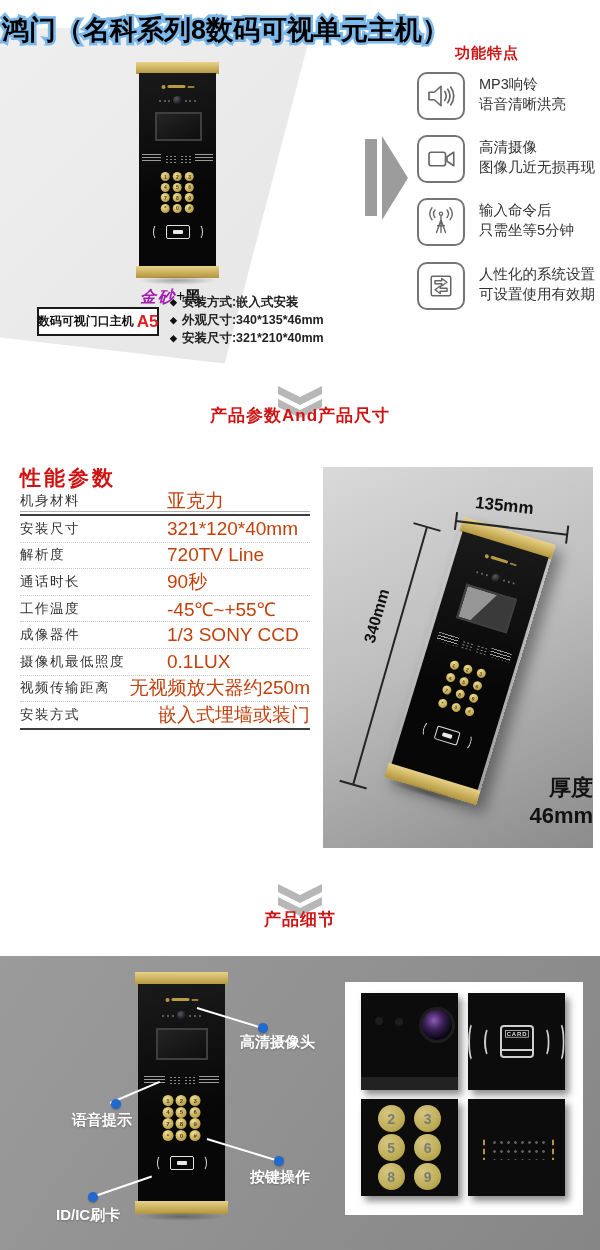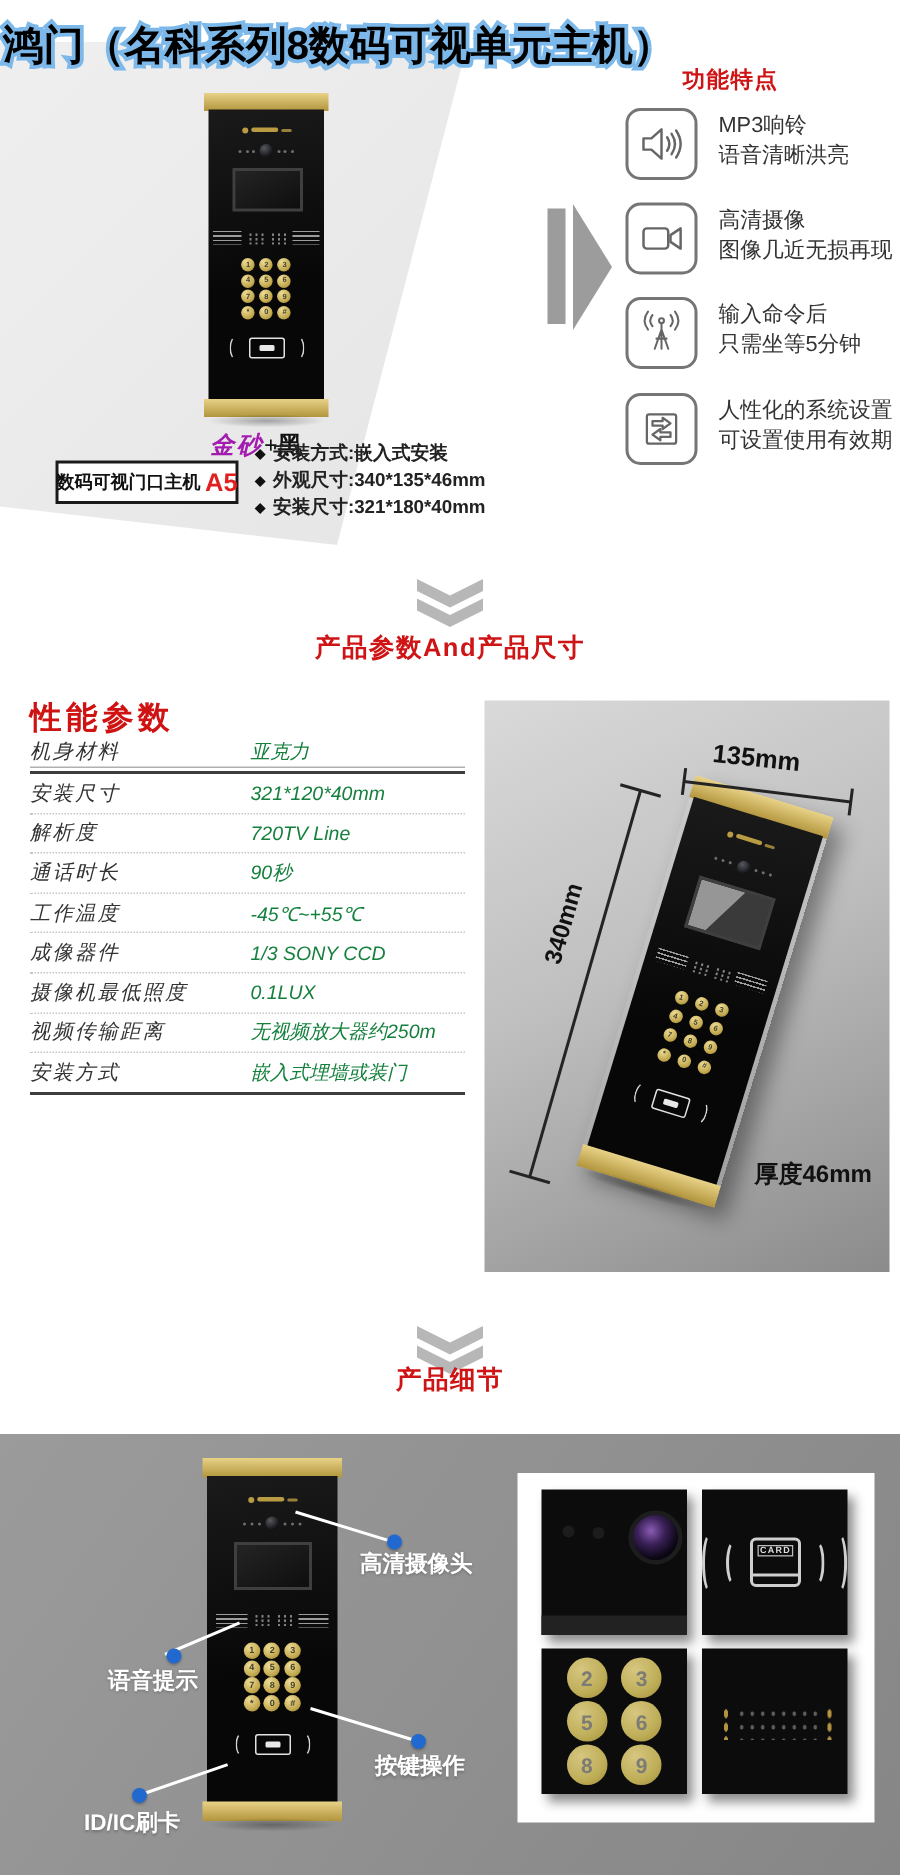"安装尺寸:321*180*40mm" span { text: 180 -> 210 }
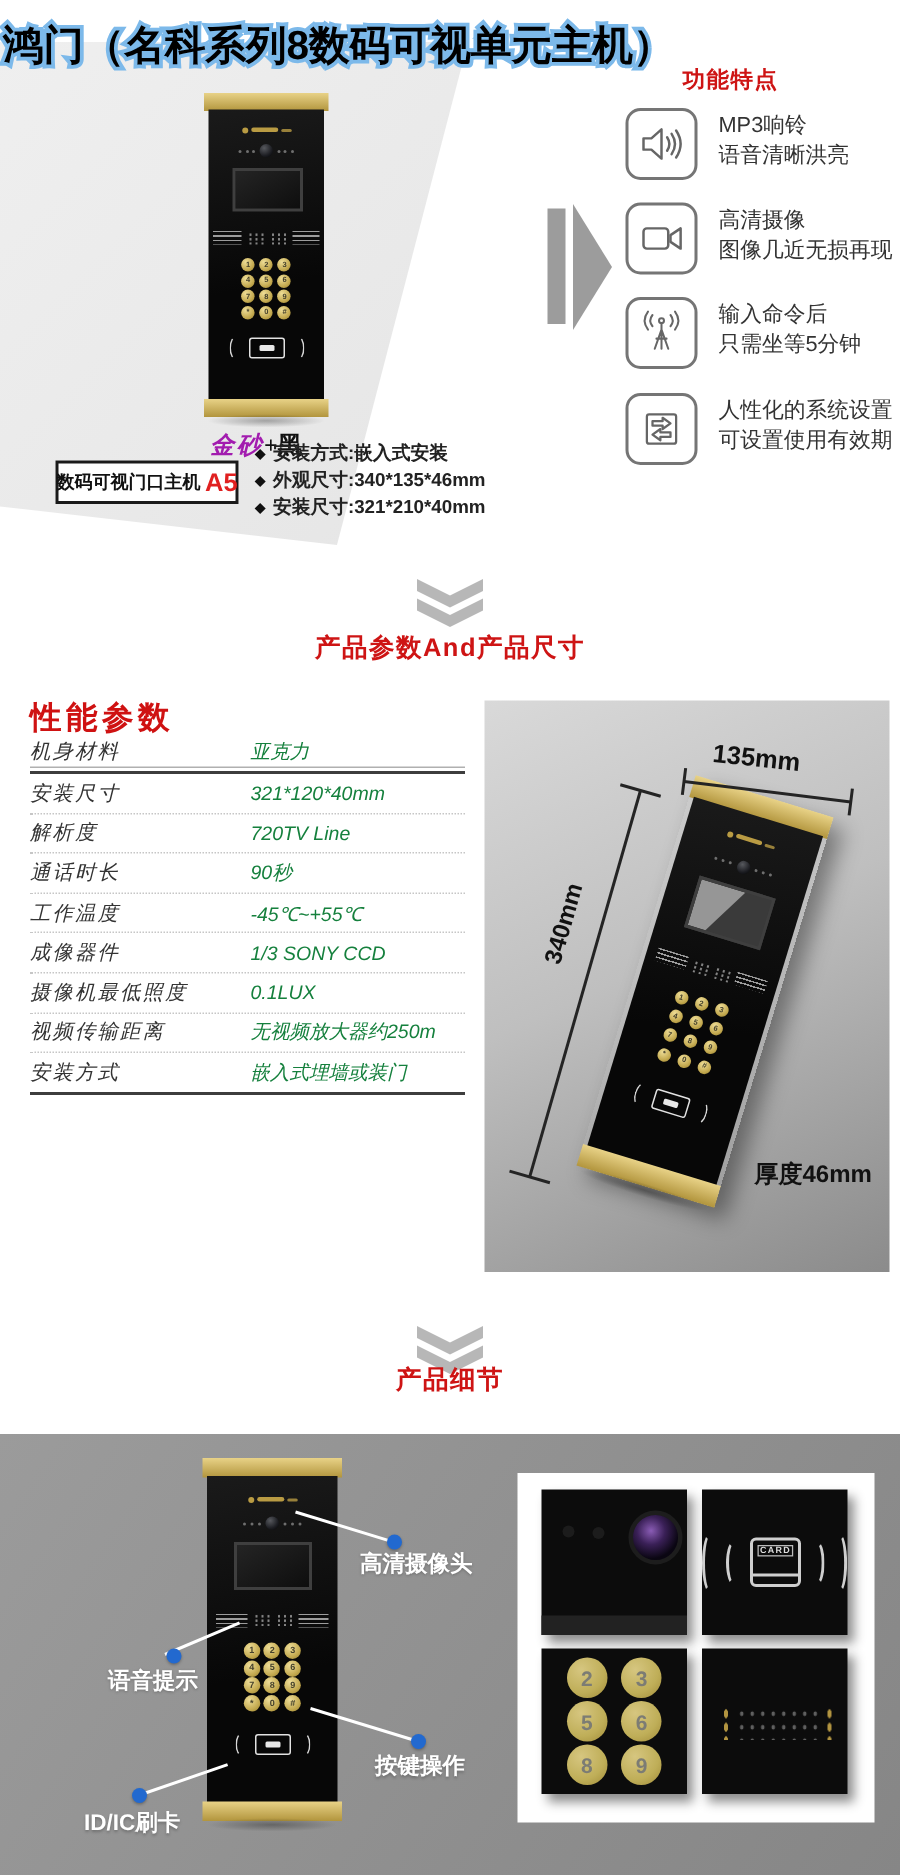"产品参数And产品尺寸" div.divider-title { top: 420px -> 404px }
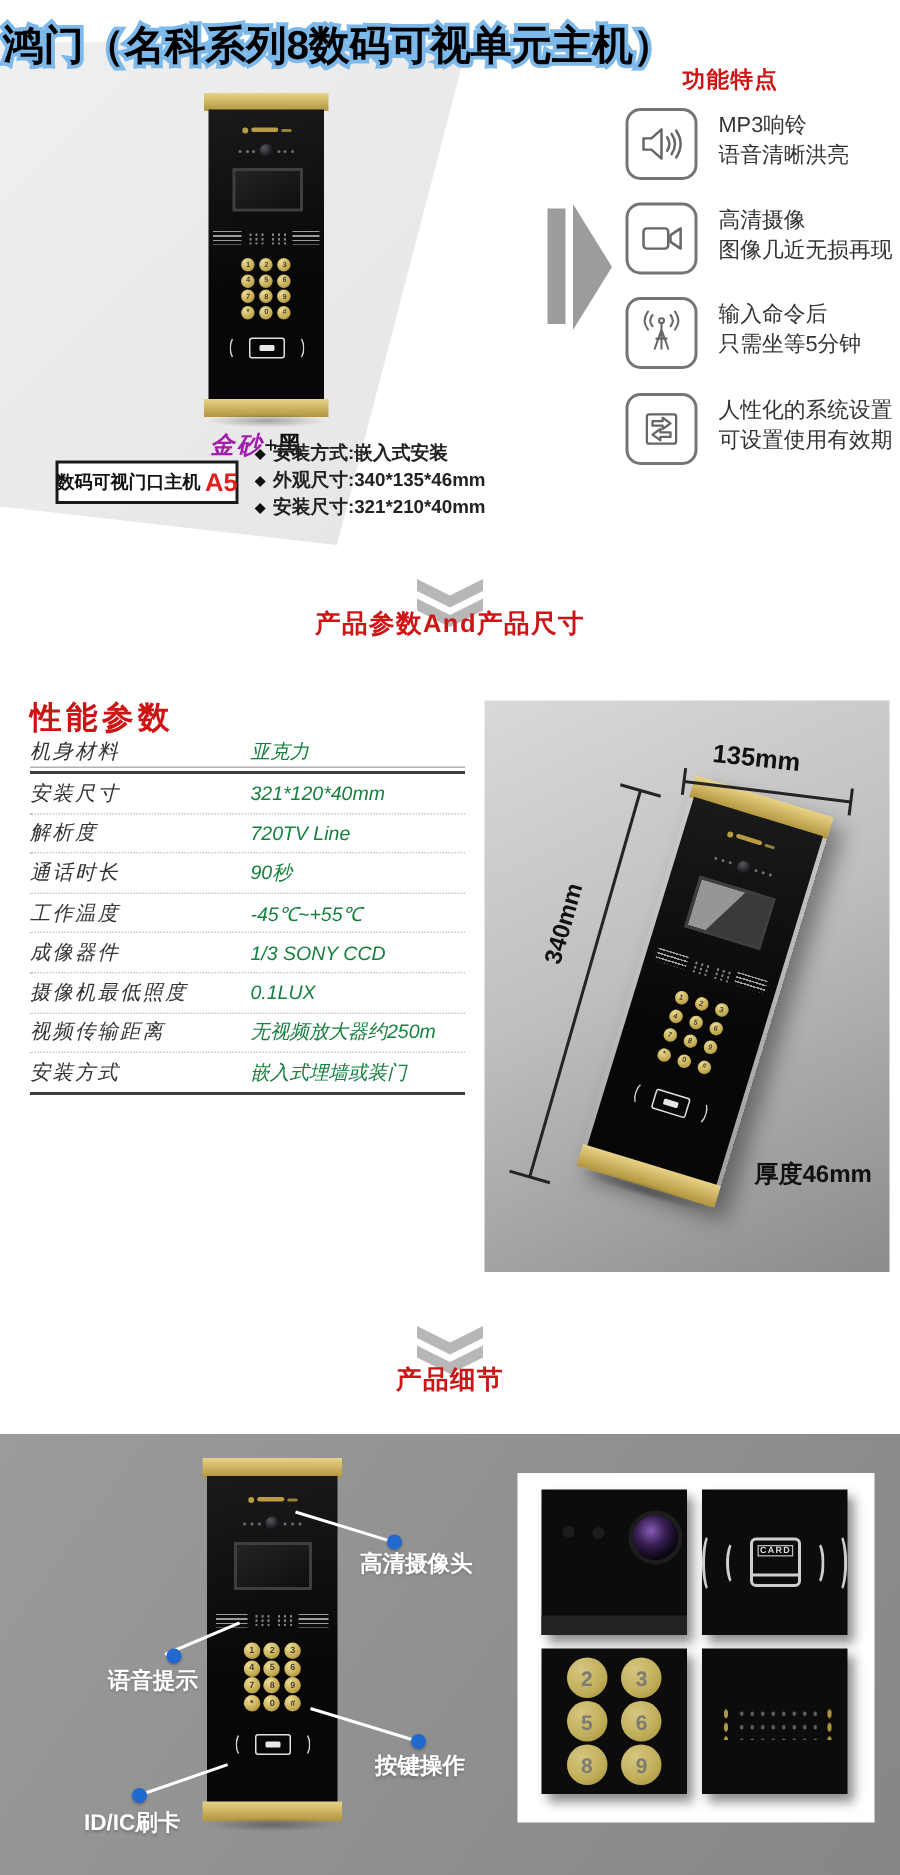"机身材料" .spec-table { font-style: italic -> none }
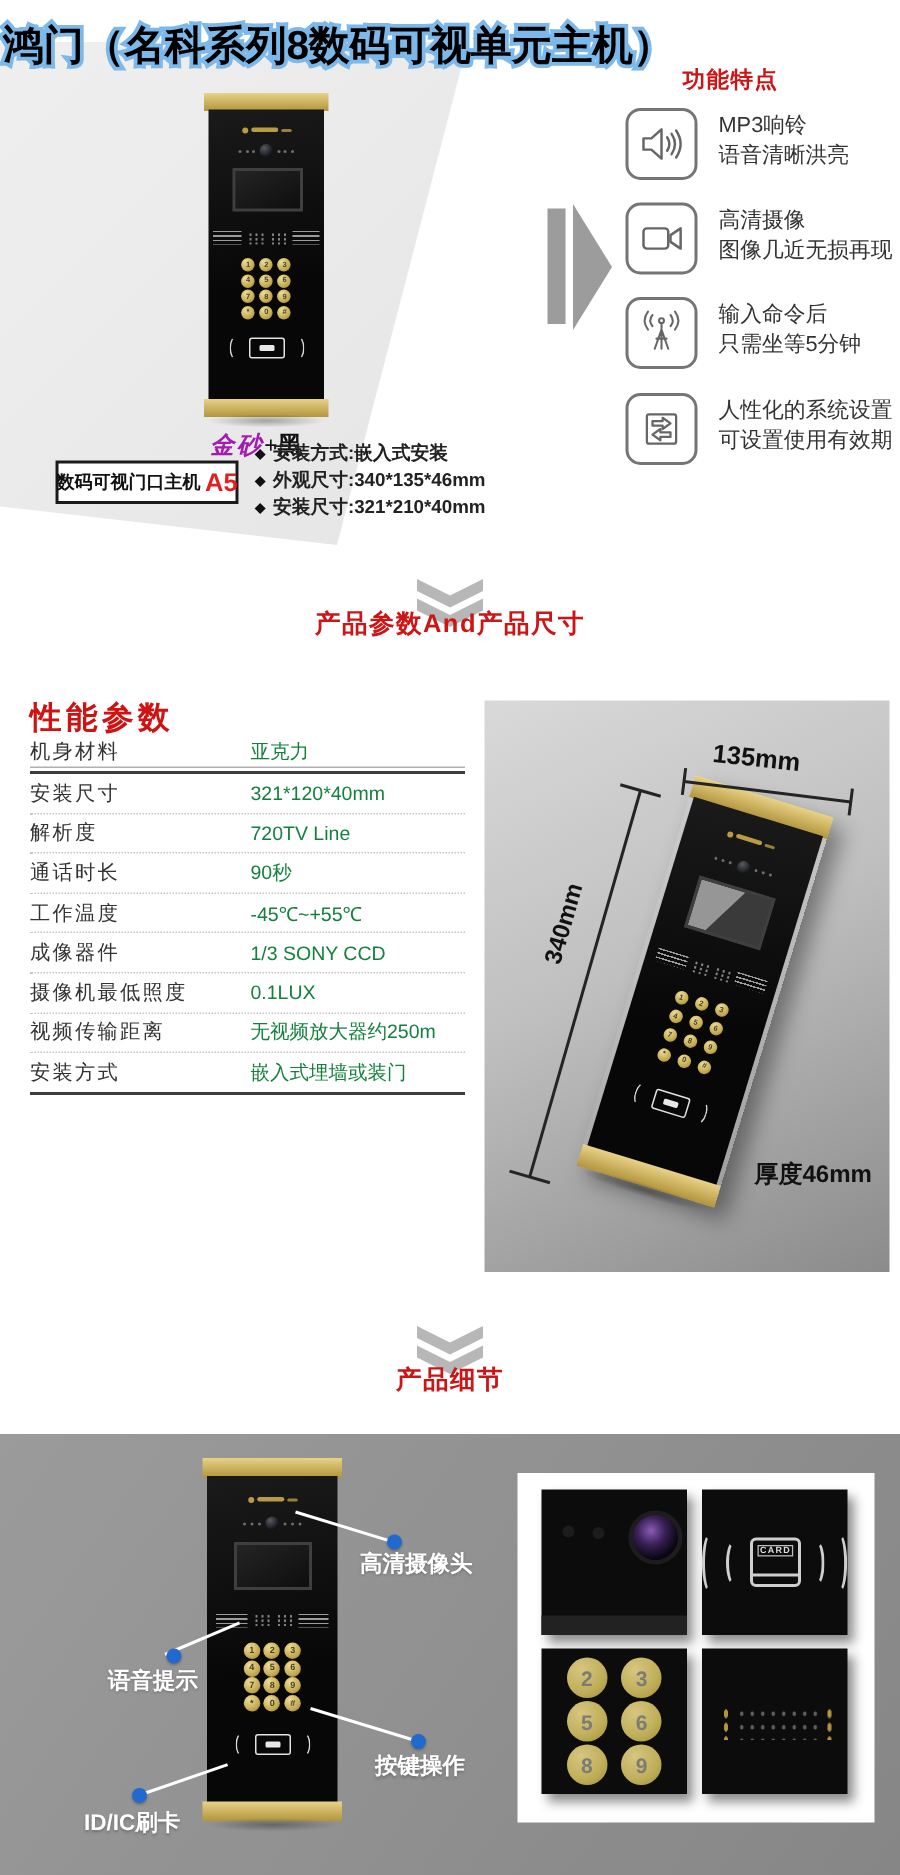"亚克力" .sp-value { color: #15803d -> #c2410c; font-size: 13px -> 19px }
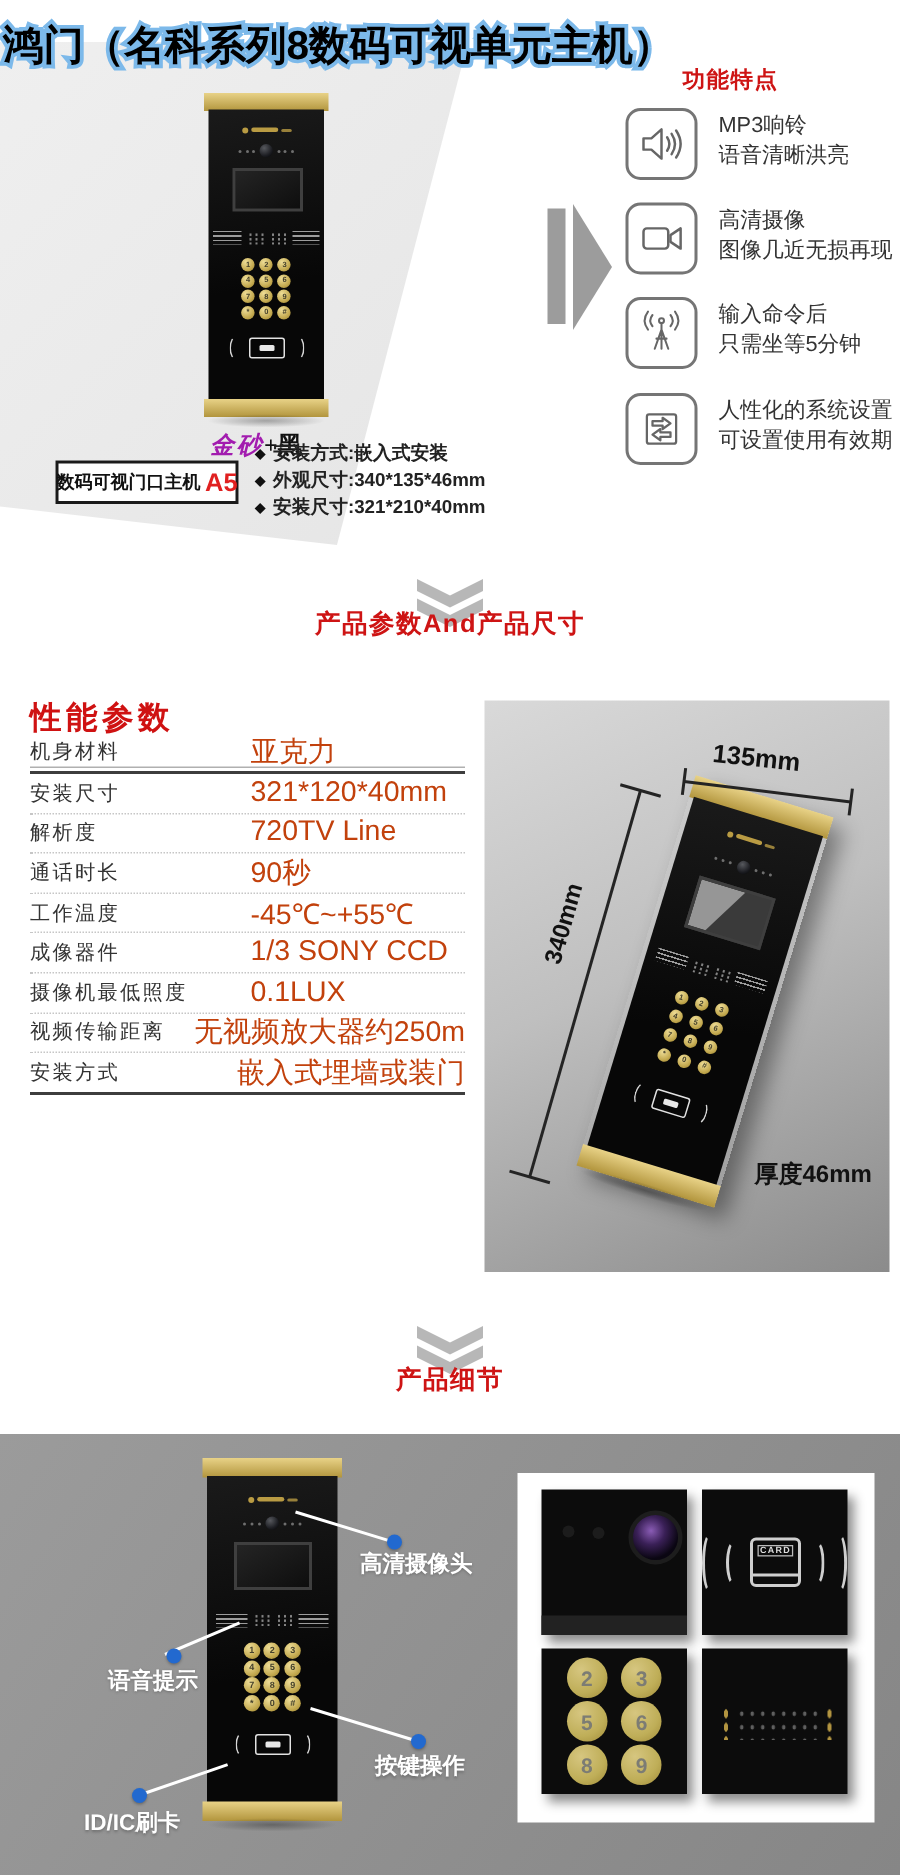"厚度46mm" .dim-d { font-size: 16px -> 22px; text-align: none -> right }
